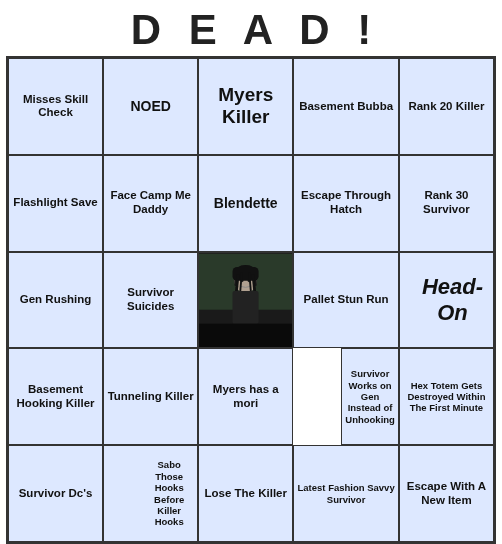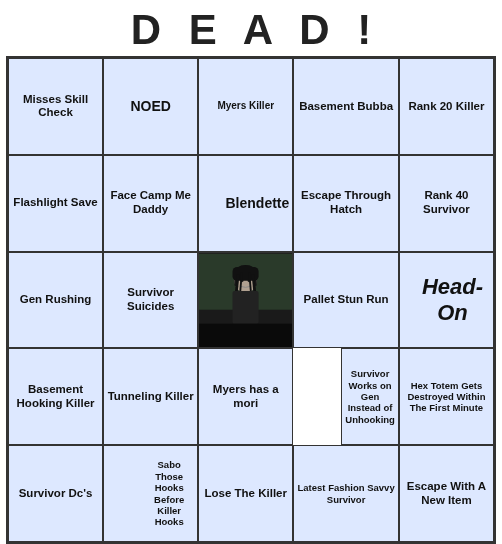"Myers Killer" div.cell { font-size: 10px -> 19px }
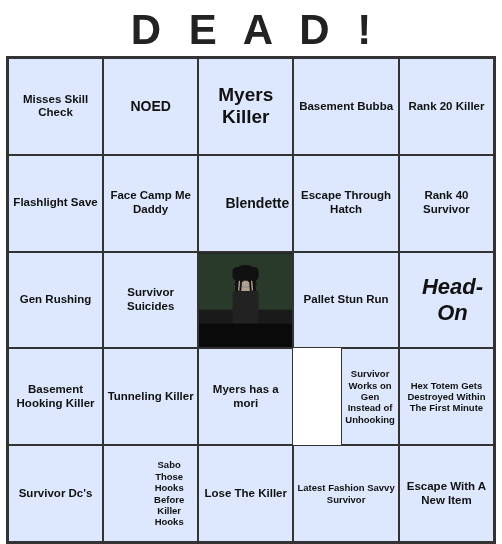"Blendette" div.cell { justify-content: flex-end -> none }
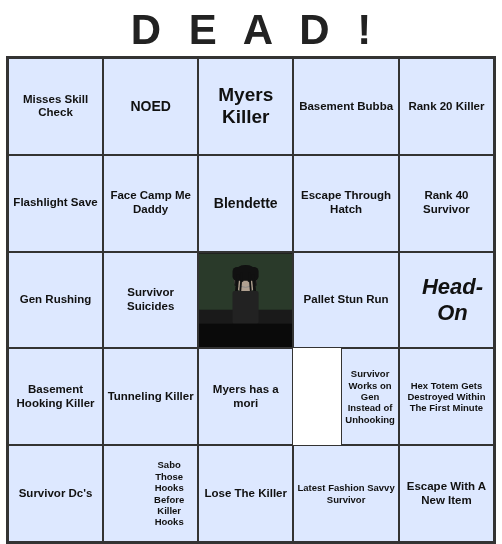"Rank 40 Survivor" span { text: 40 -> 30 }
